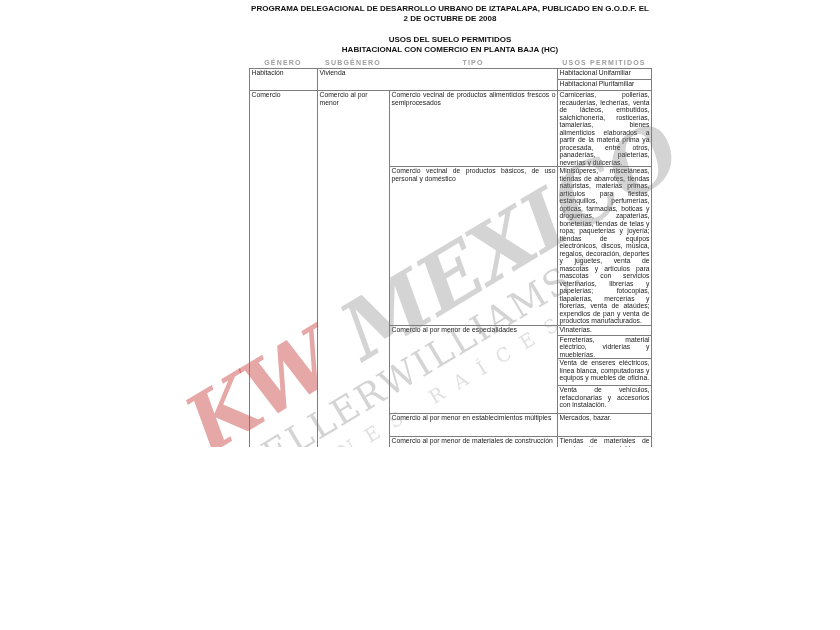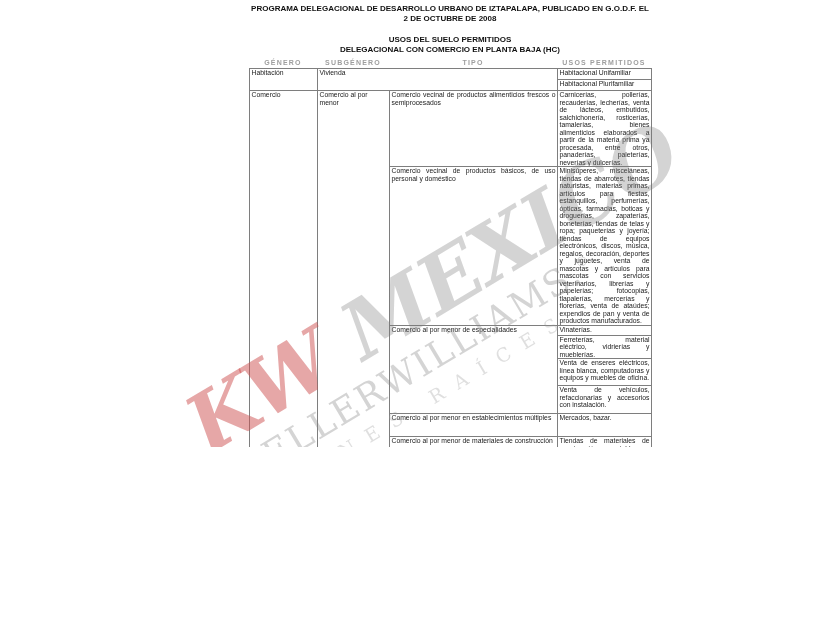"DELEGACIONAL CON COMERCIO EN PLANTA" div.title { text: DELEGACIONAL -> HABITACIONAL }
